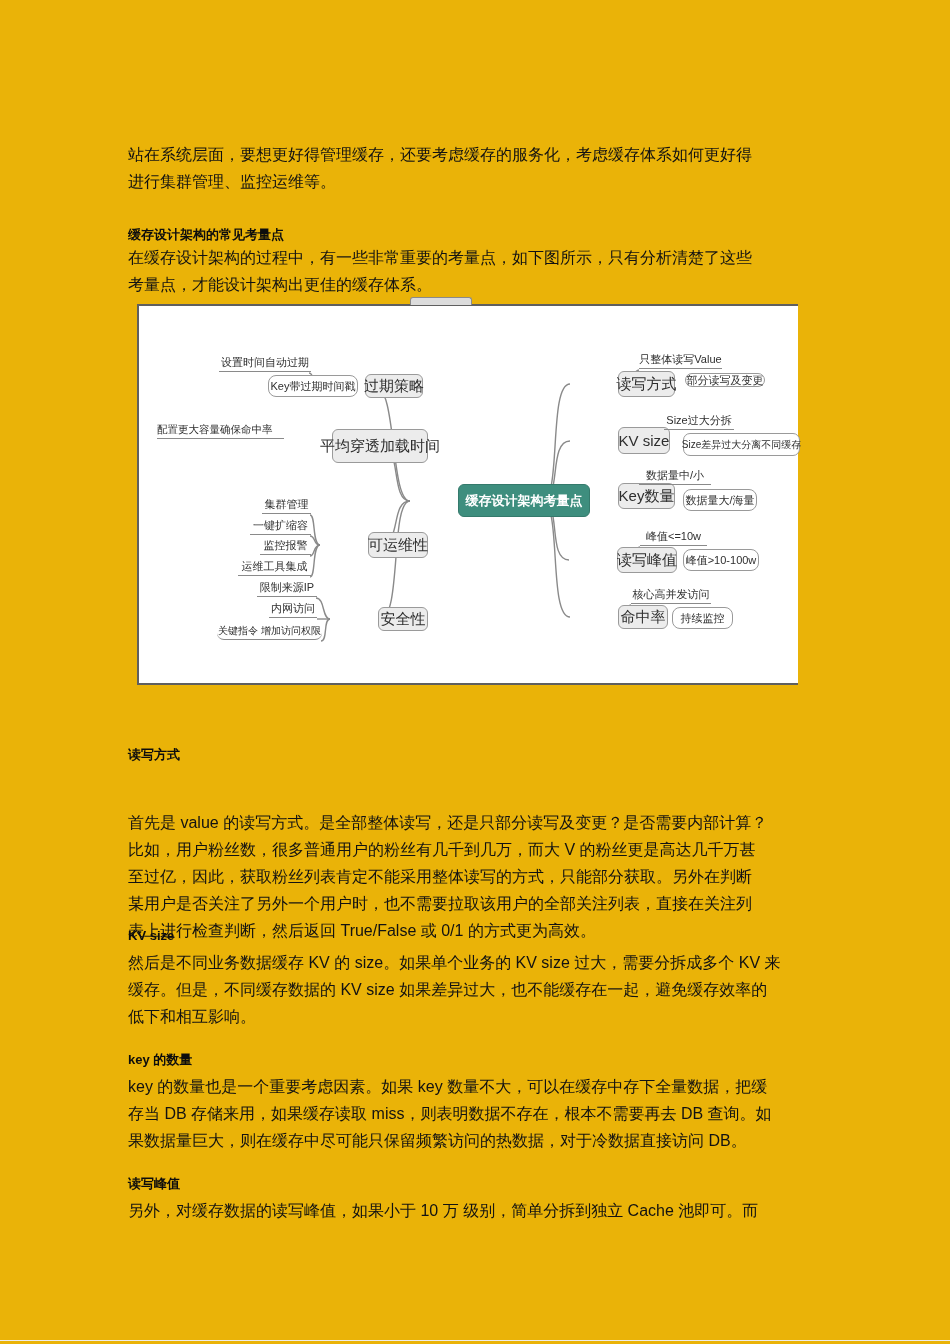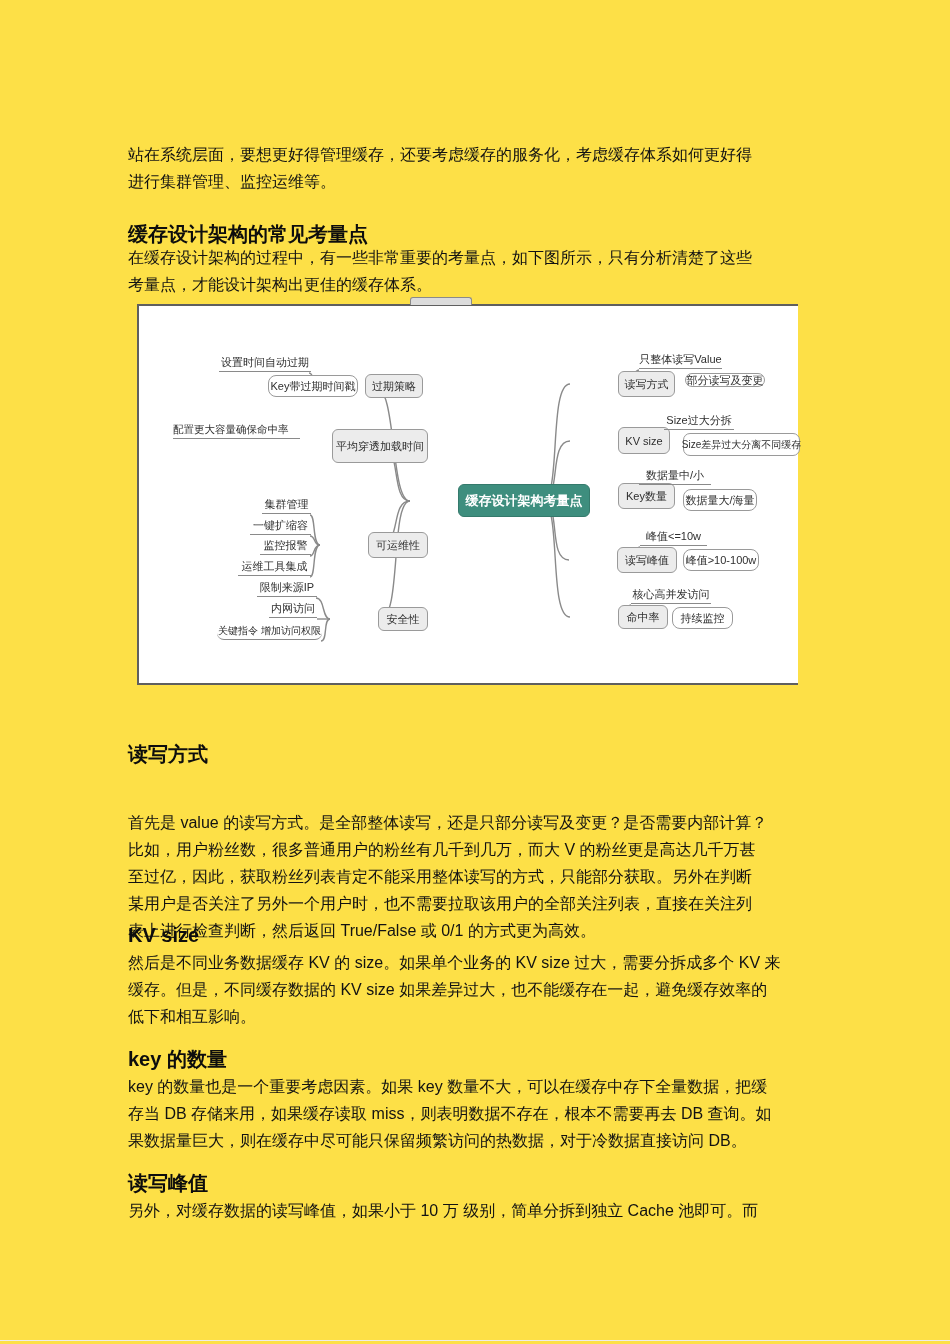"站在系统层面，要想更好得管理缓存，还要考虑缓存的服务化，考虑缓存体系如何更好得" .page { background: #fde047 -> #eab308 }
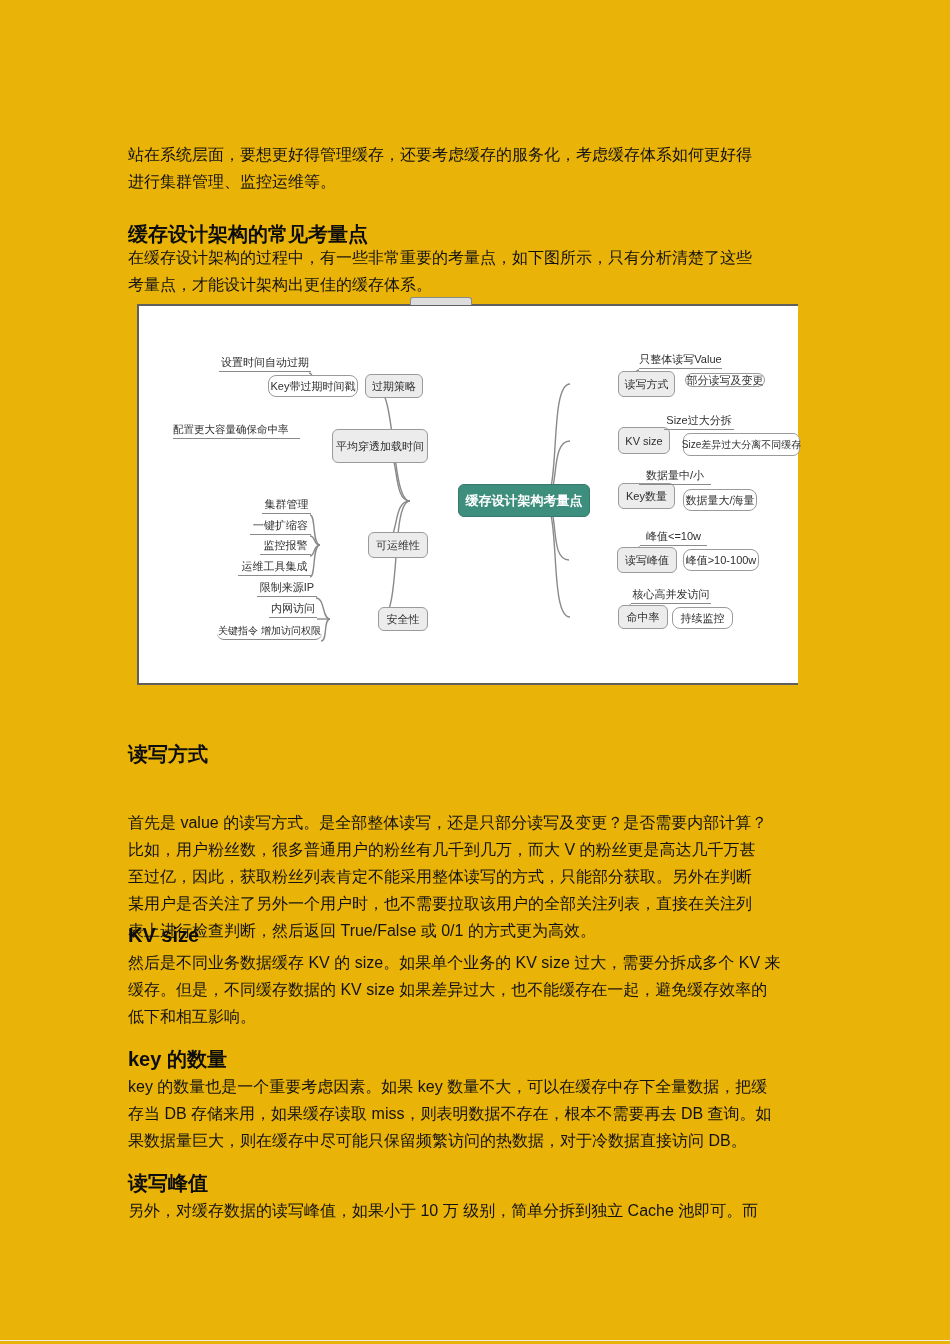"缓存设计架构的常见考量点" .heading { font-size: 20px -> 13px }
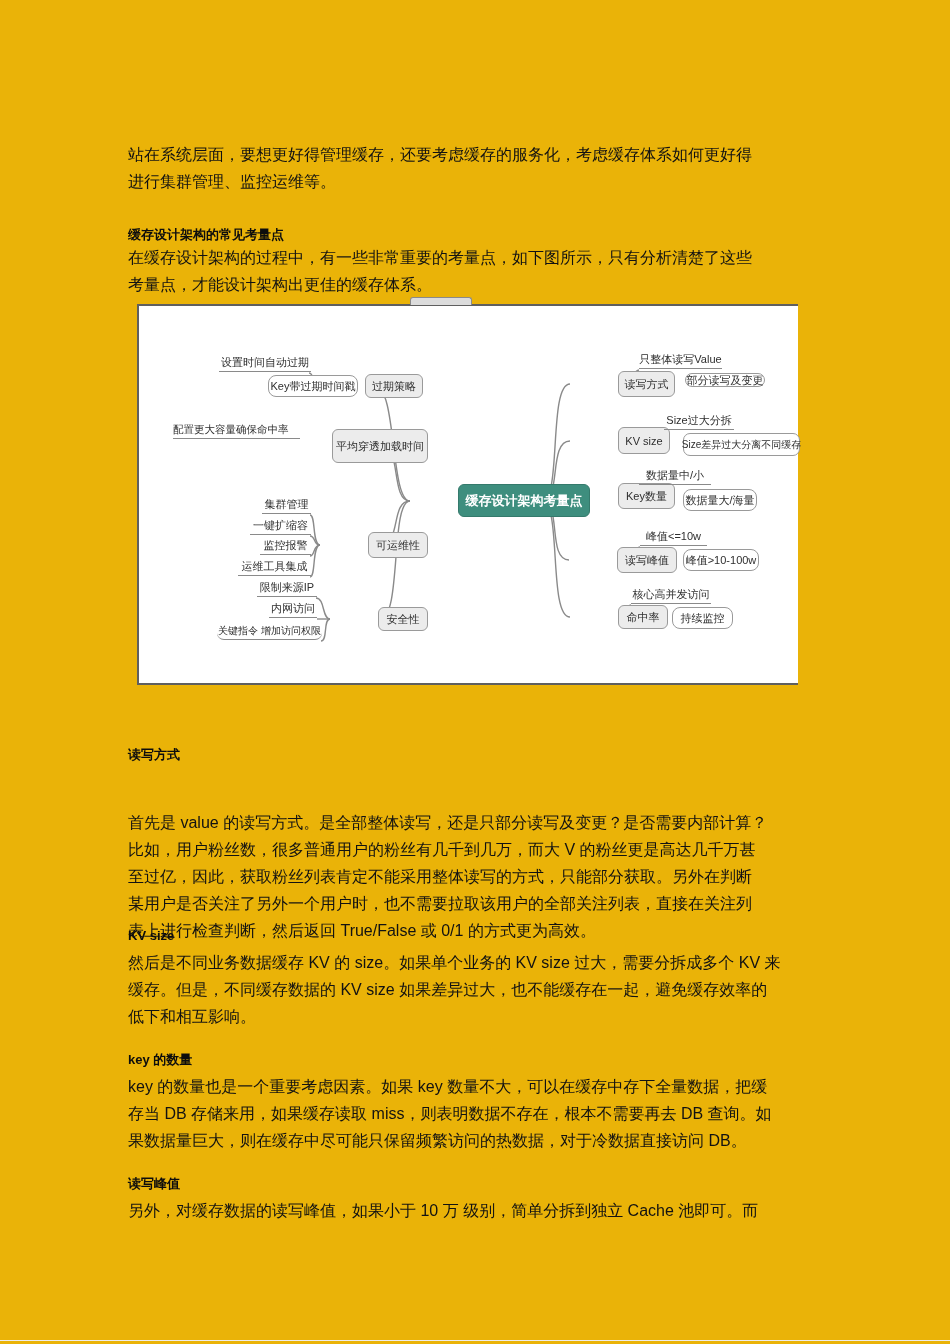"过期策略" .mm-branch { font-size: 11px -> 15px }
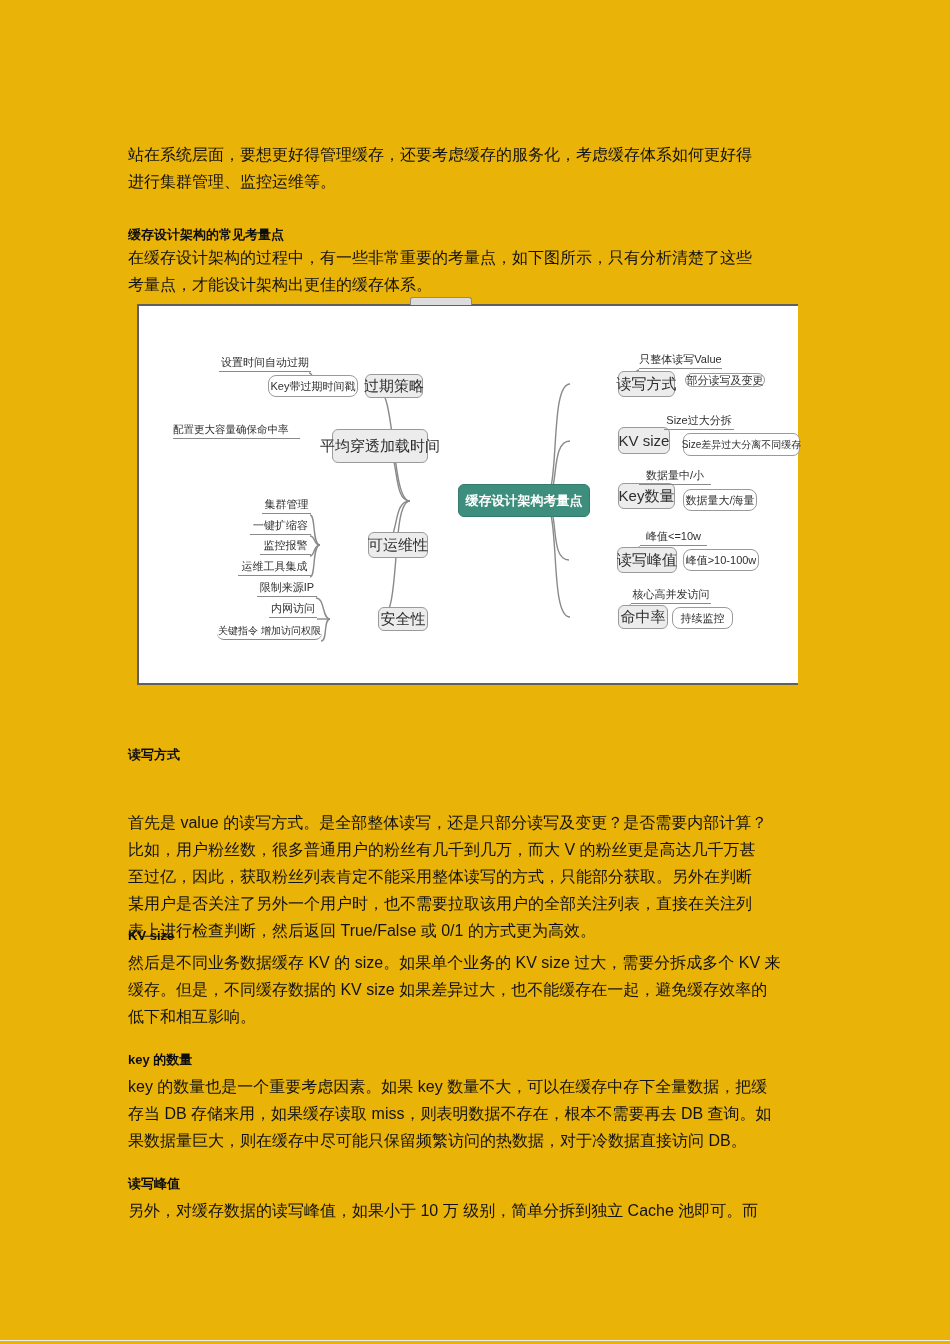"配置更大容量确保命中率" .ta-left { margin-left: 16px -> none }
